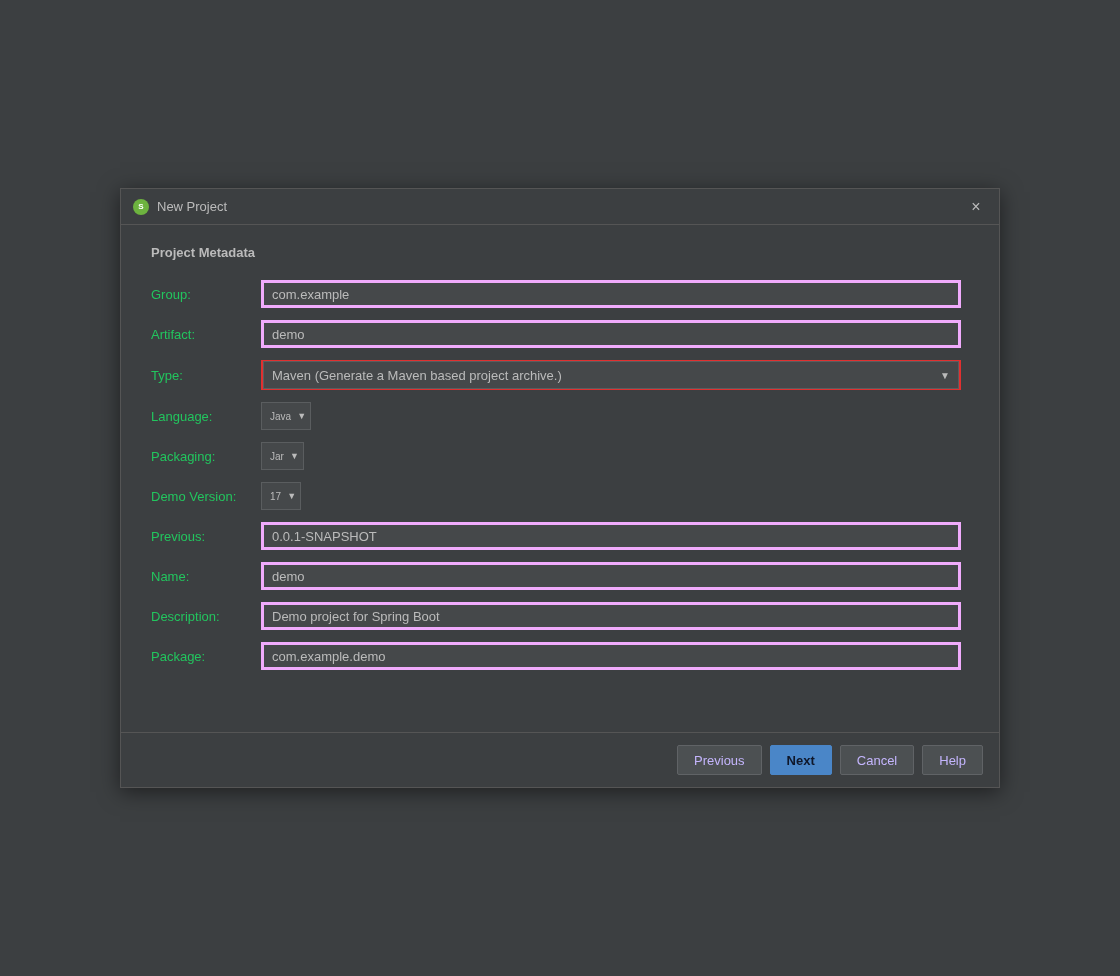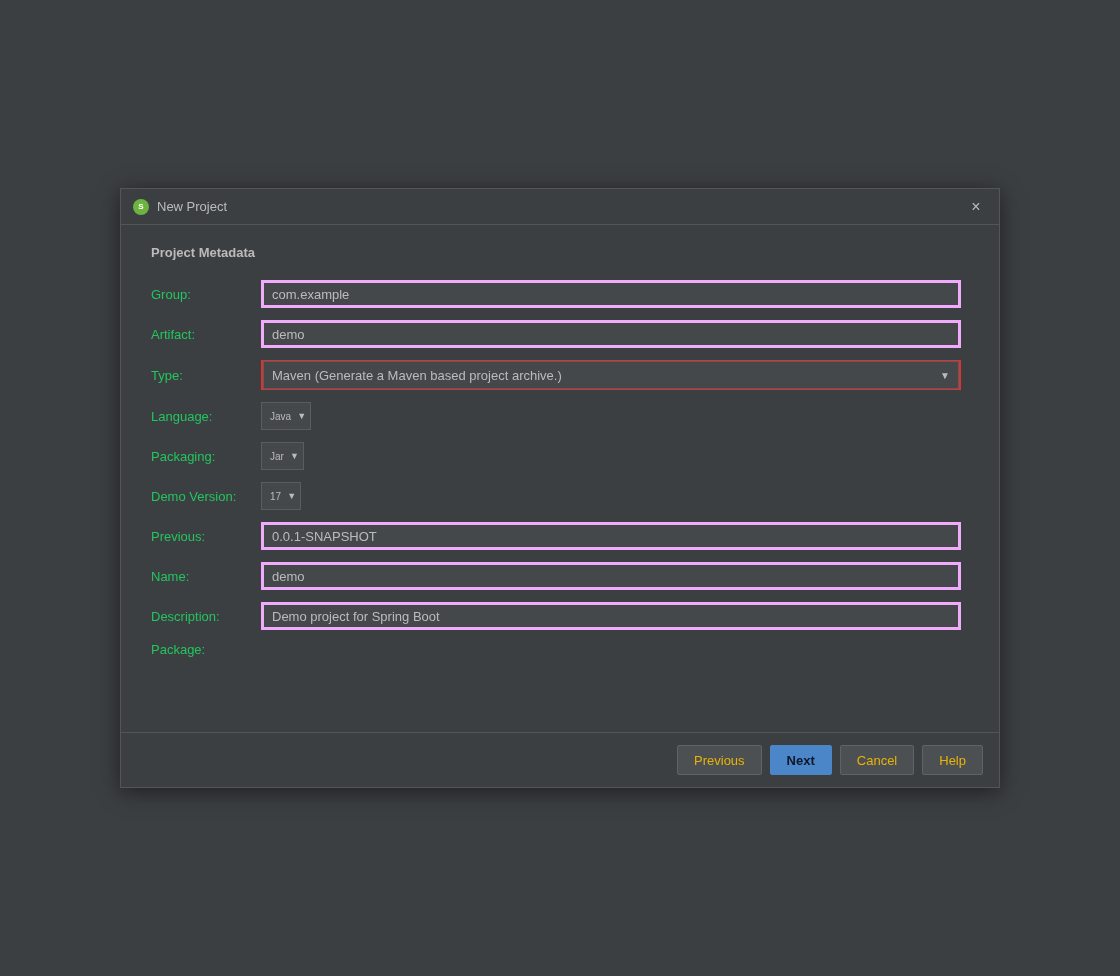"com.example.demo" input.form-input { html: none -> <input> }
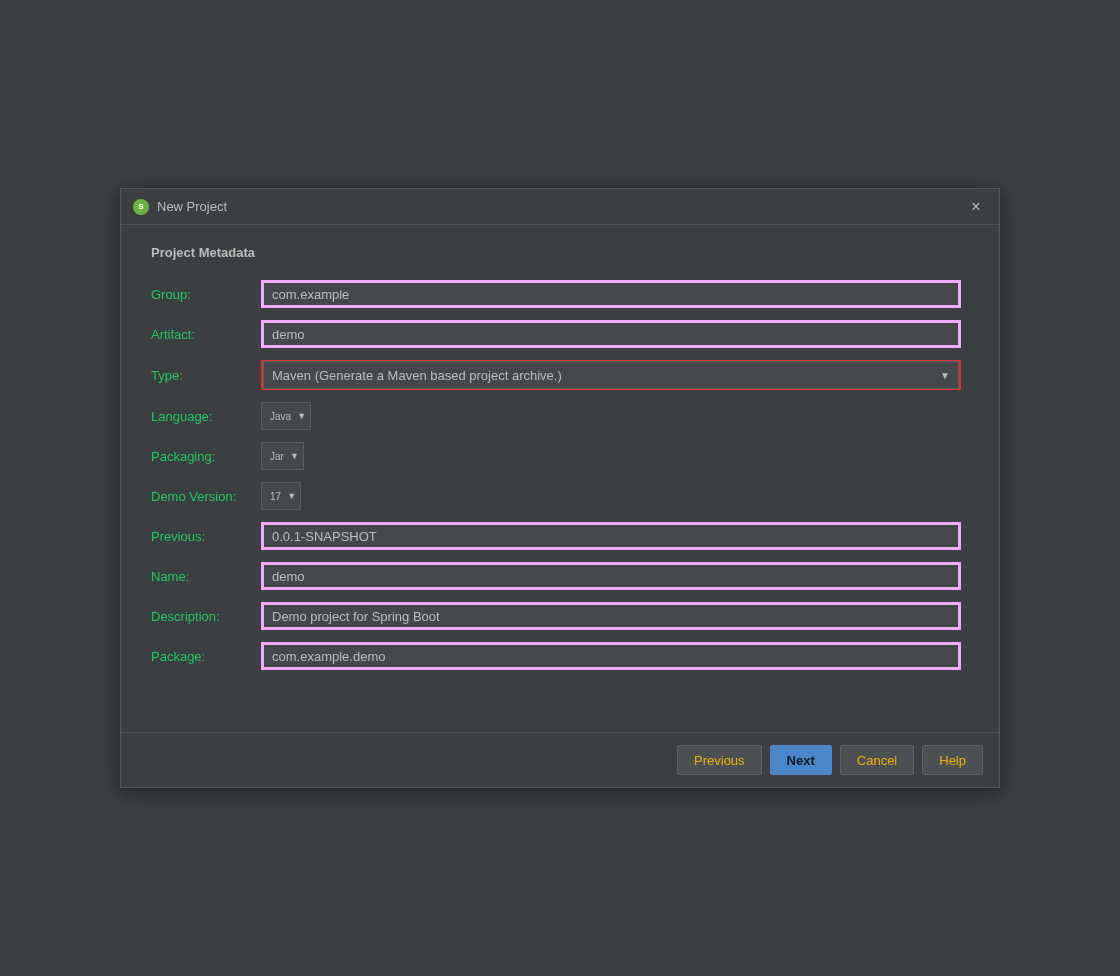"Previous" .btn-default { color: #eab308 -> #c4b5fd }
